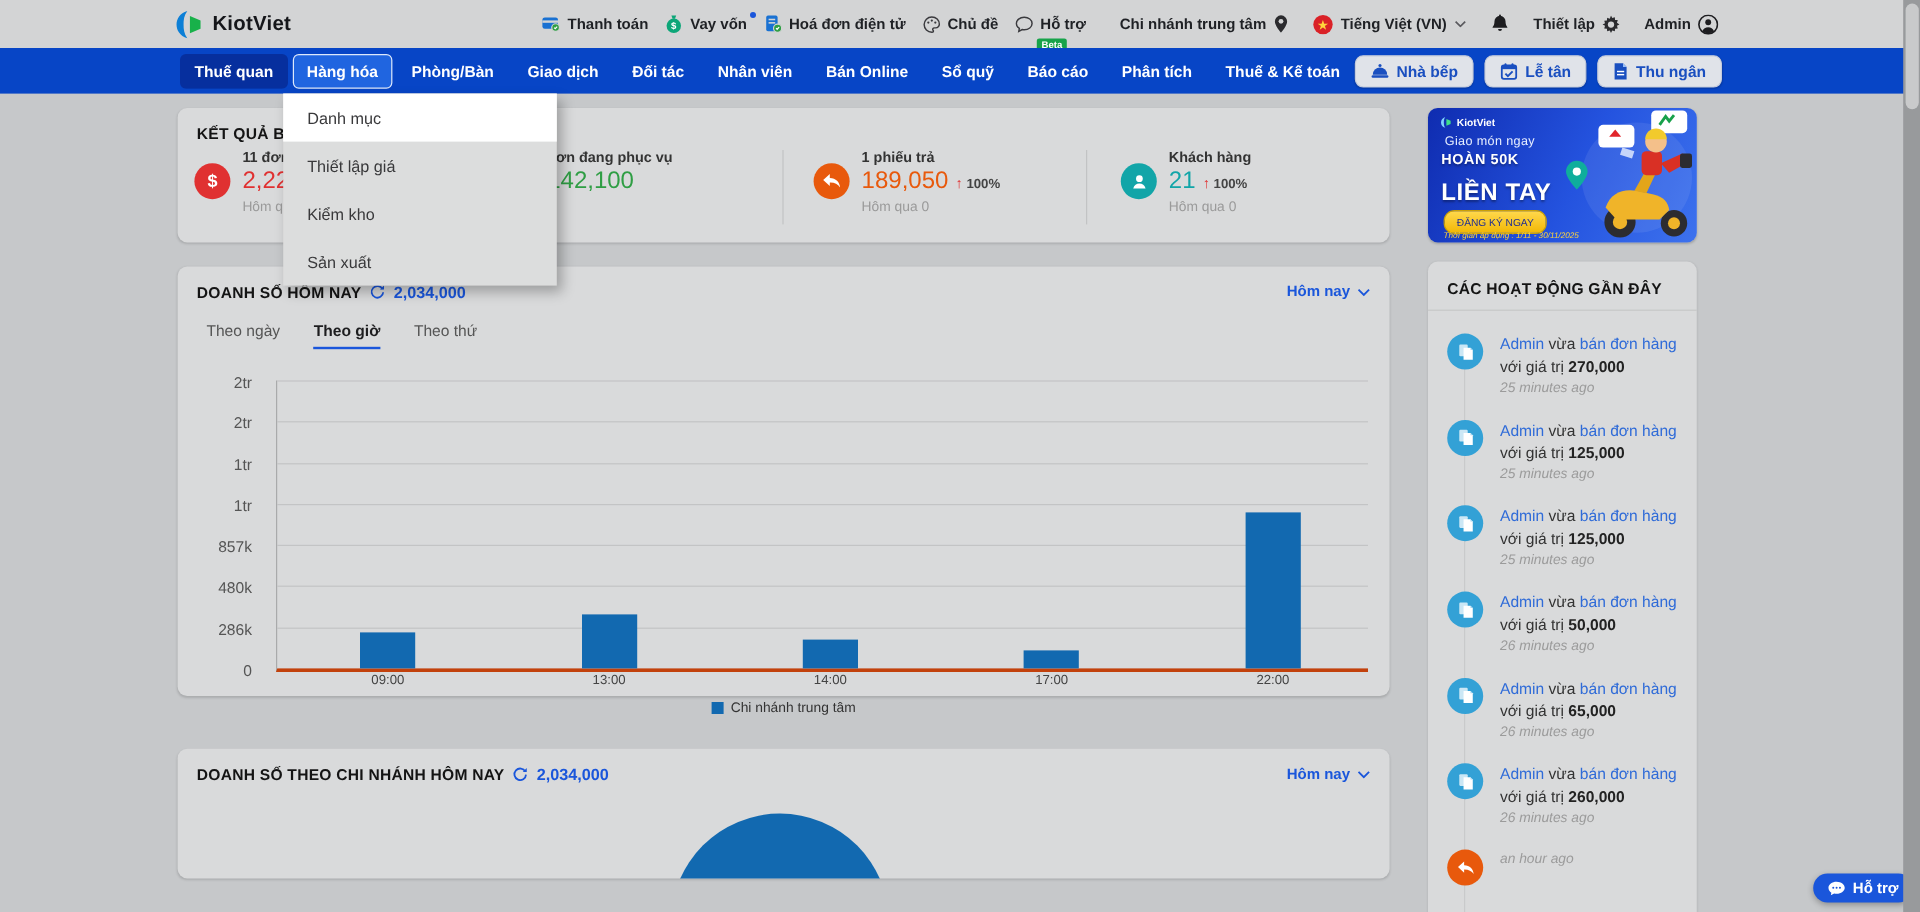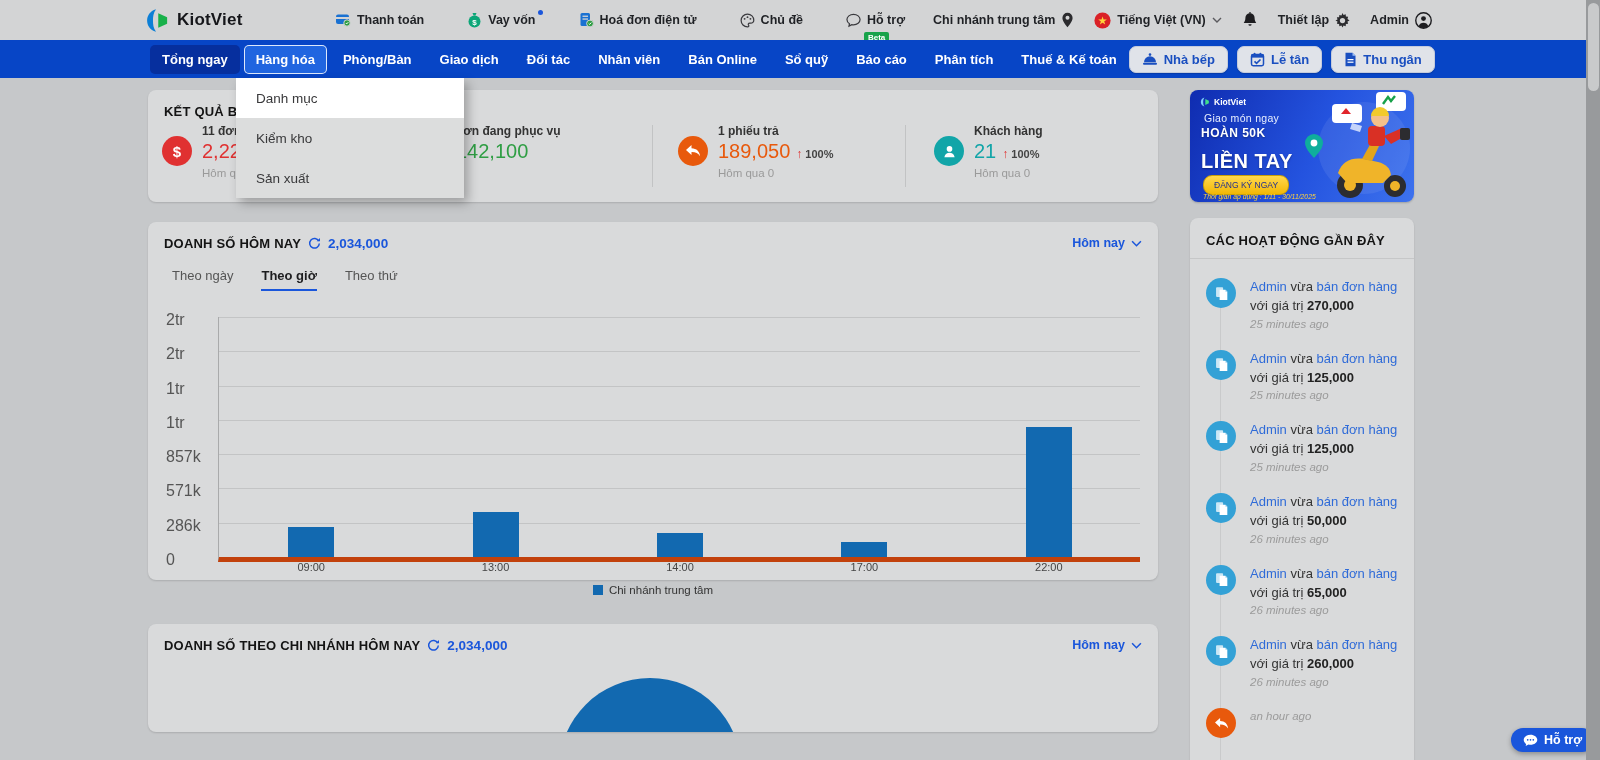"Thanh toán" .tb-menu { gap: 43px -> 14px }
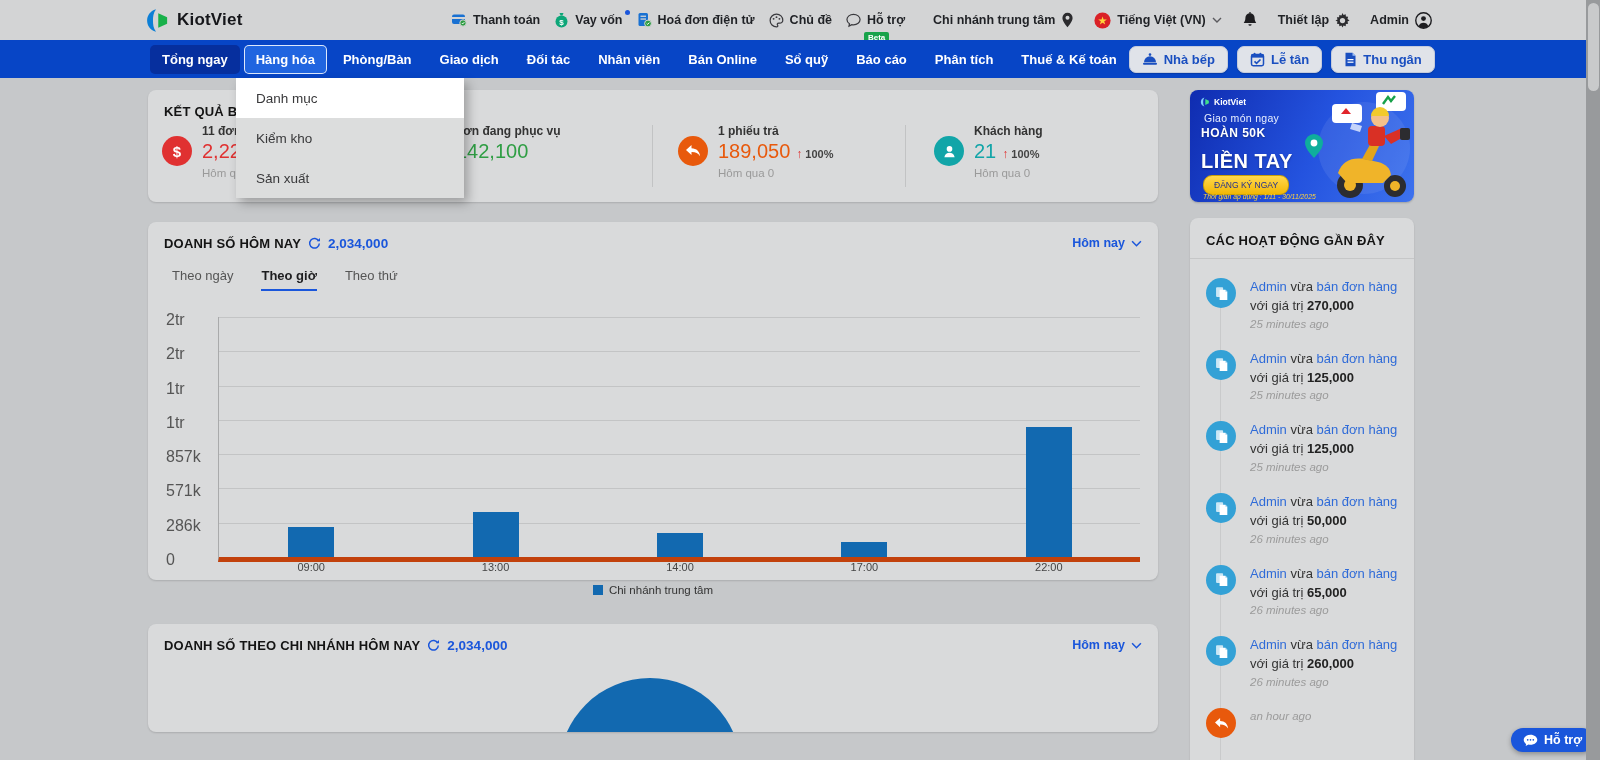"Tổng ngay" div.nav-item { text: Tổng ngay -> Thuế quan }
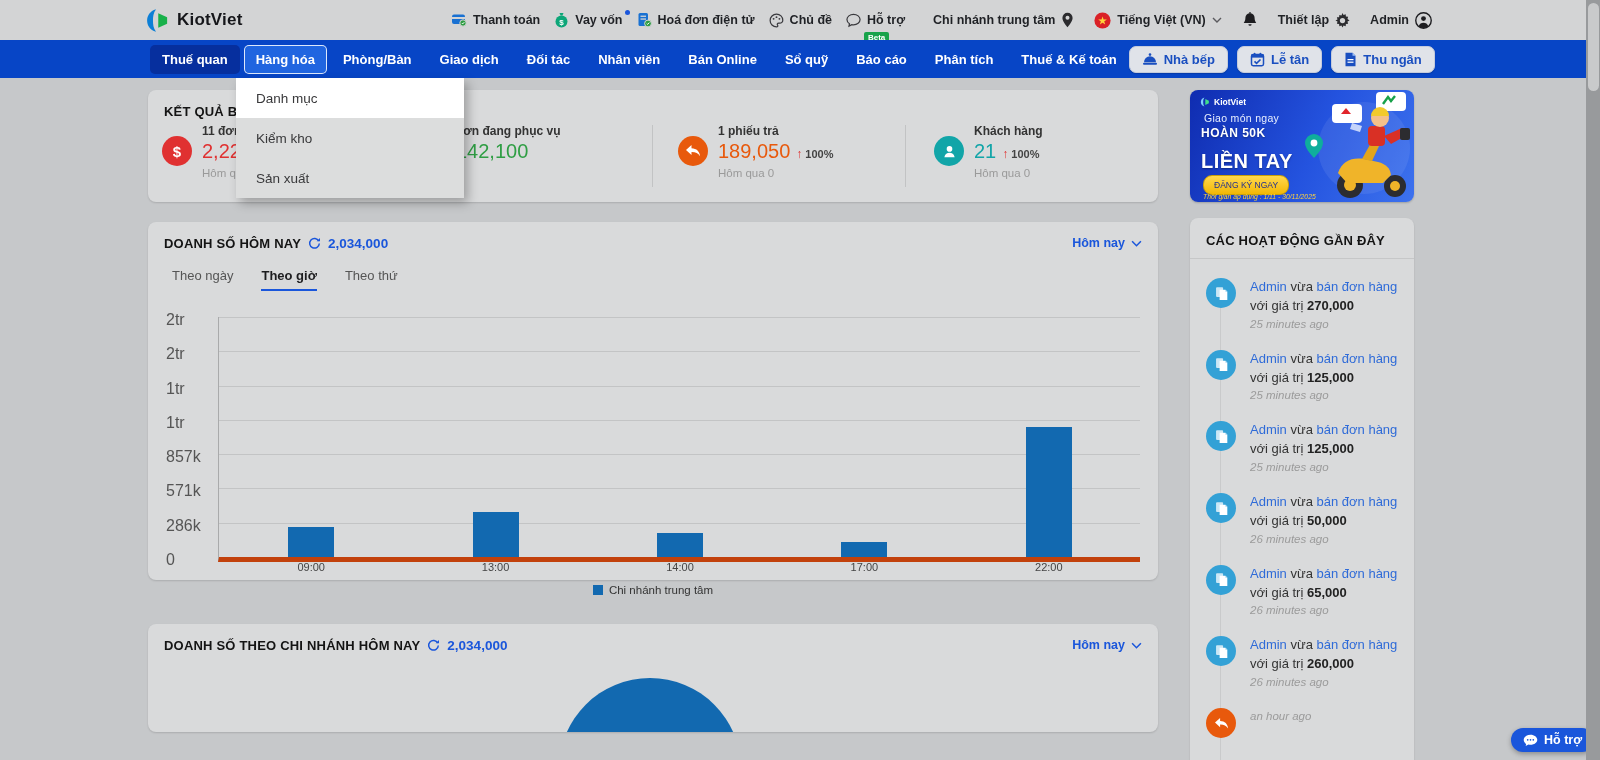"Thiết lập giá" div.dd-item { html: none -> <div>Thiết lập giá</div> }
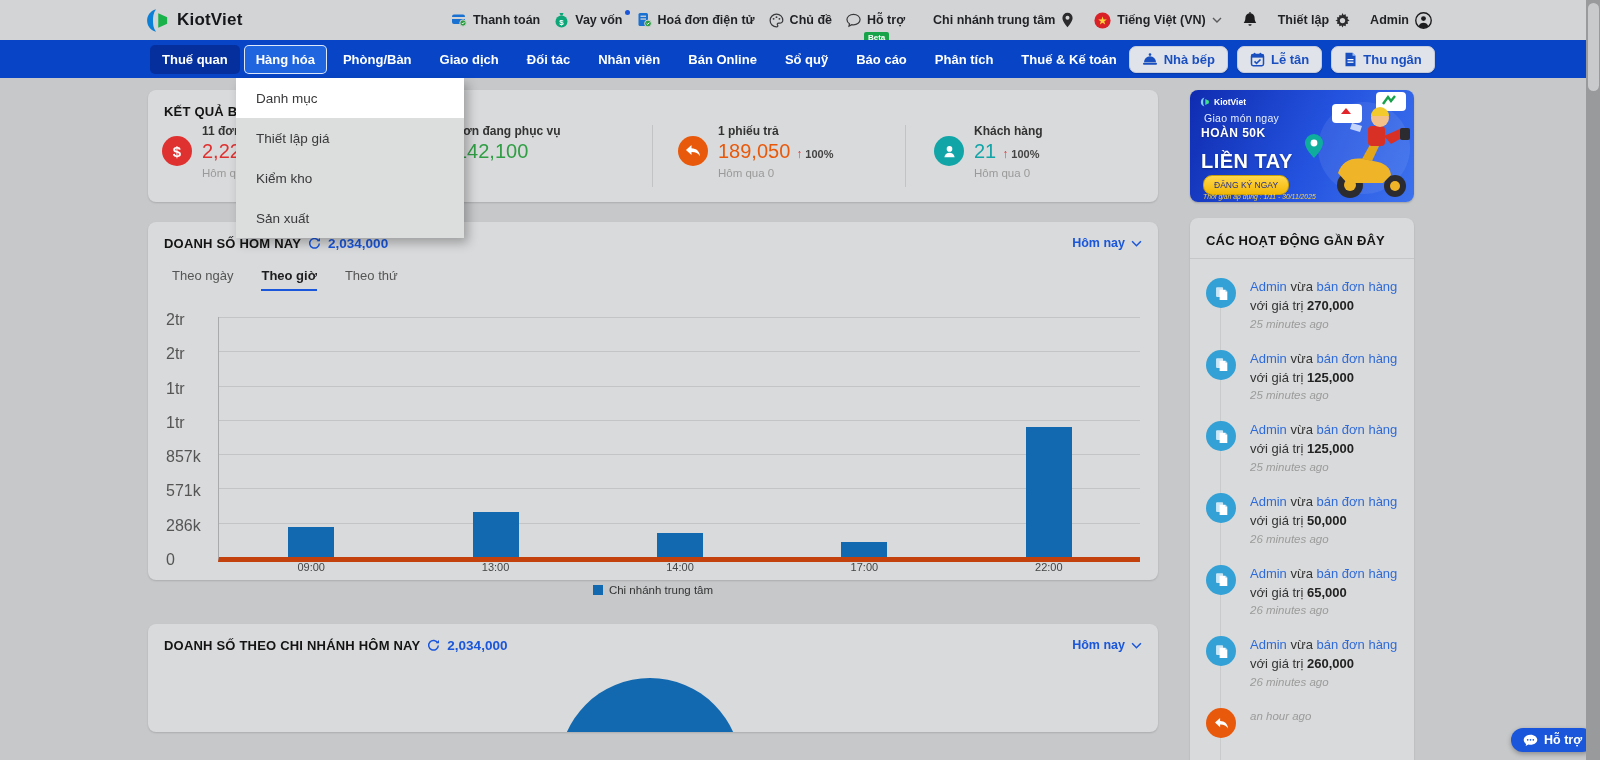"2tr" .ylab { font-size: 16px -> 13px; text-align: left -> right }
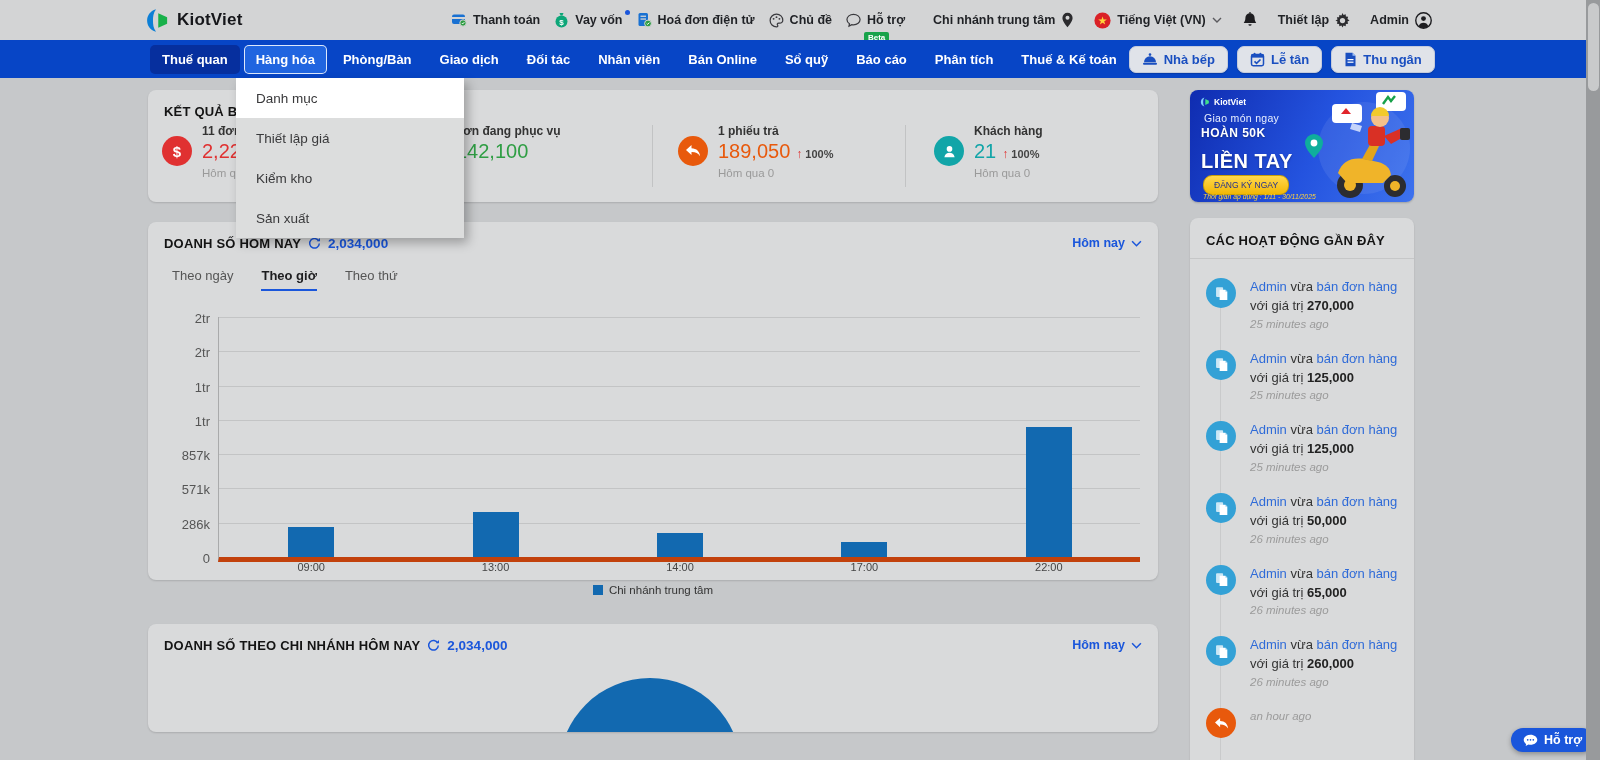"571k" div.ylab { text: 571k -> 480k }
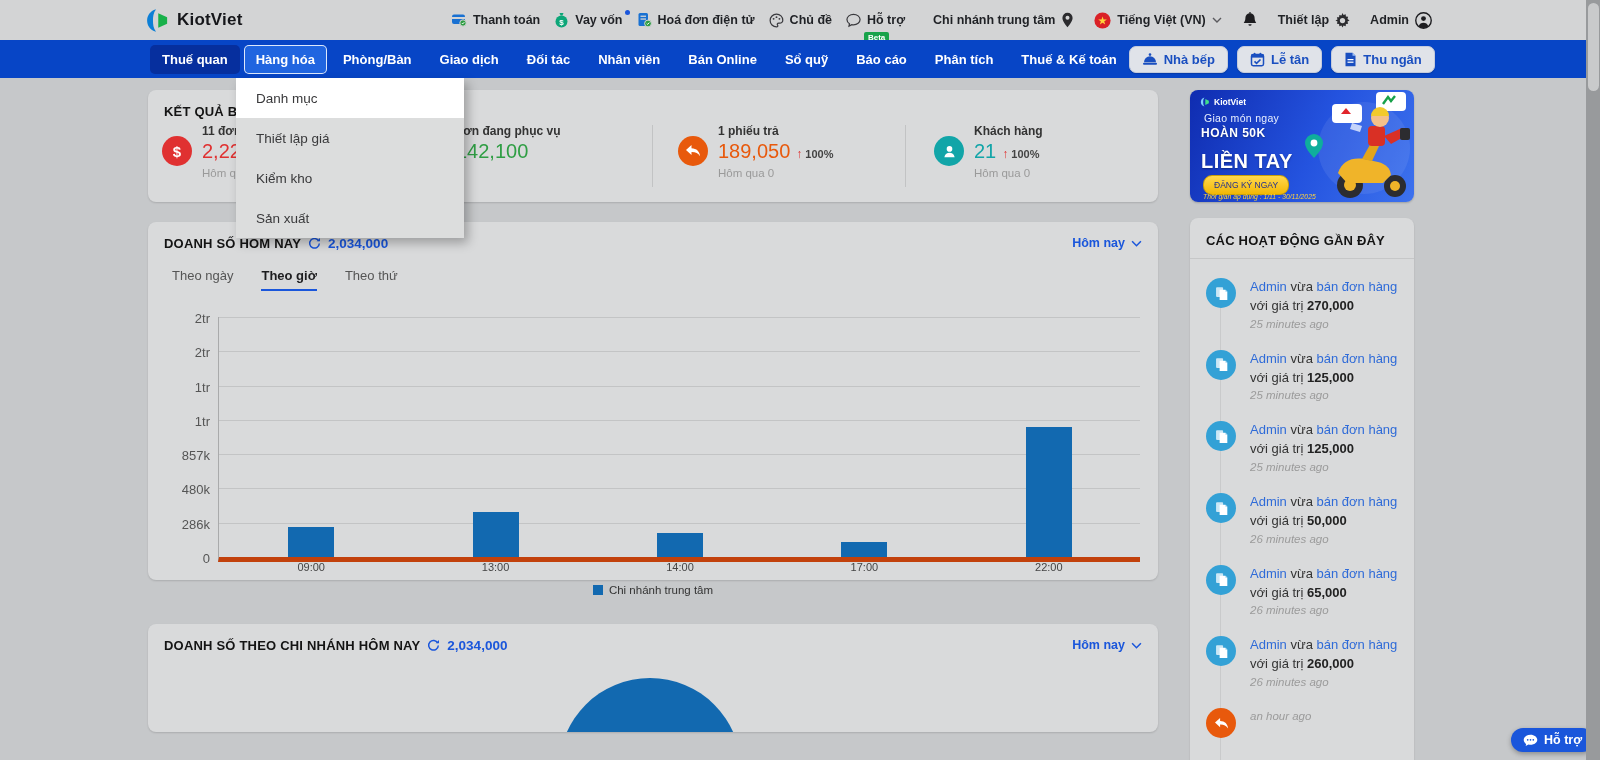"09:00" .plot { border-bottom: 5px solid #c2410c -> 3px solid #c2410c; left: 70px -> 82px }
